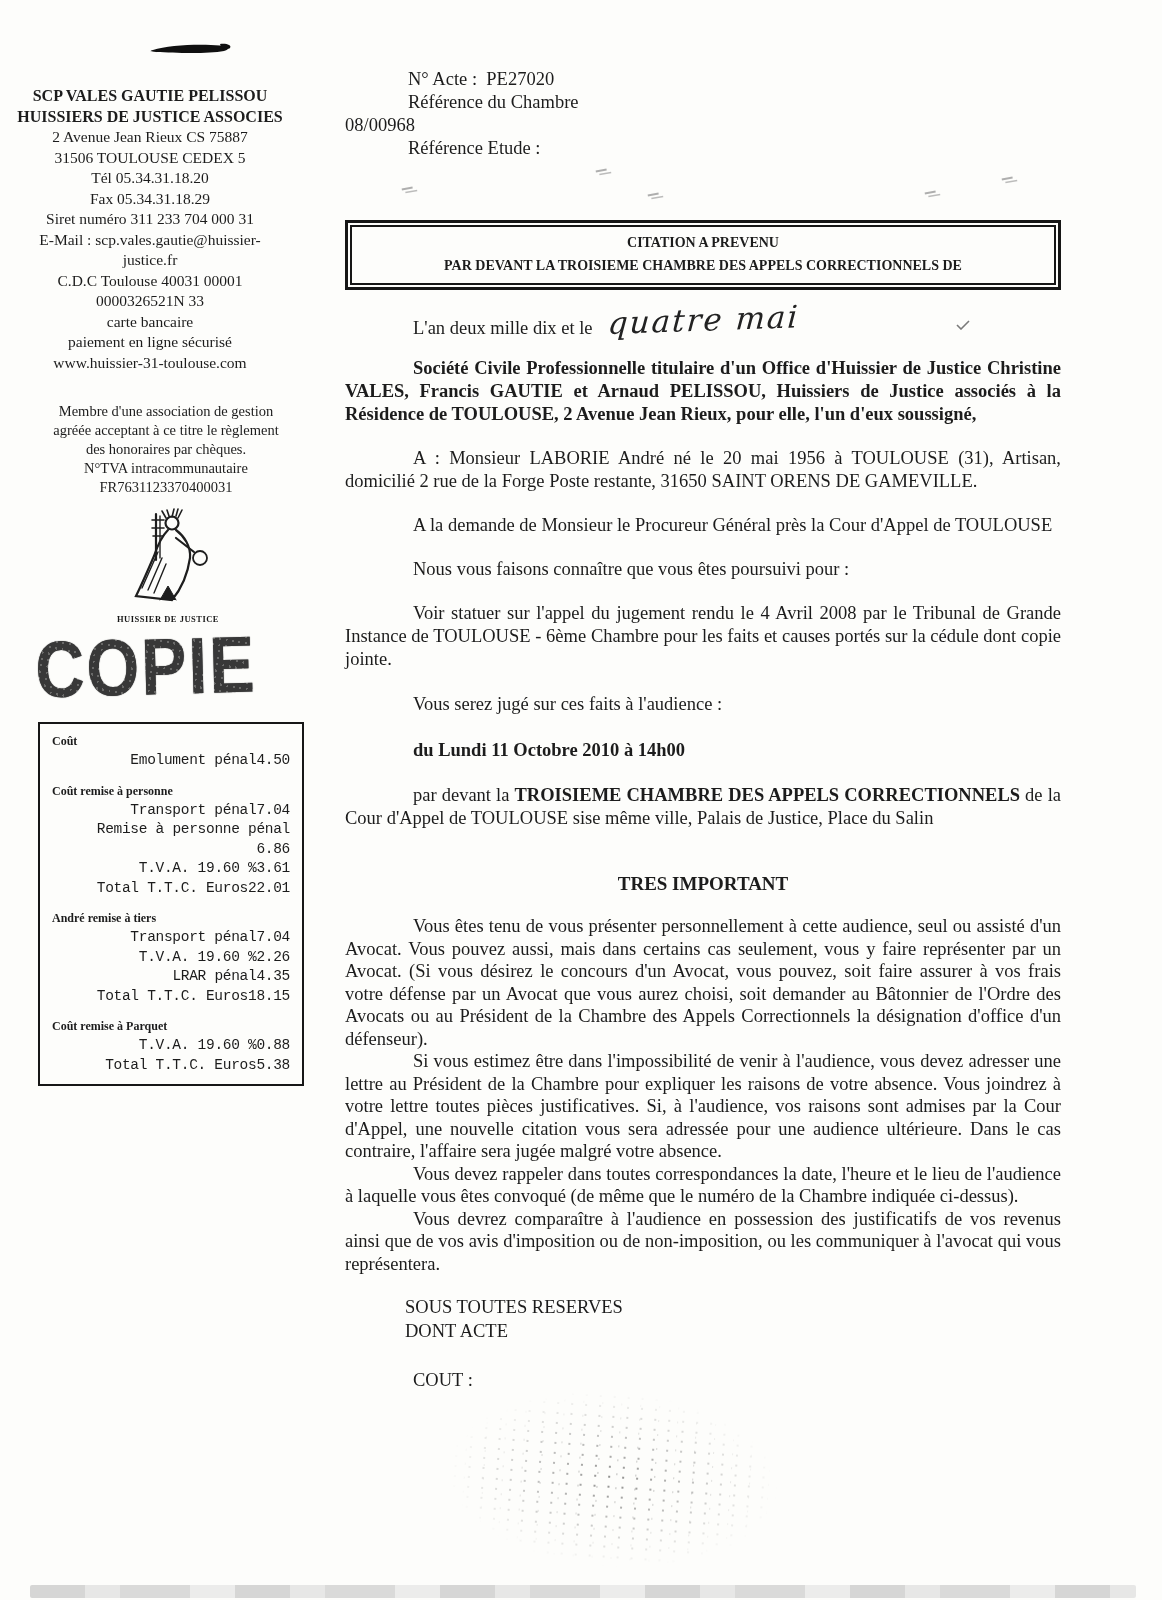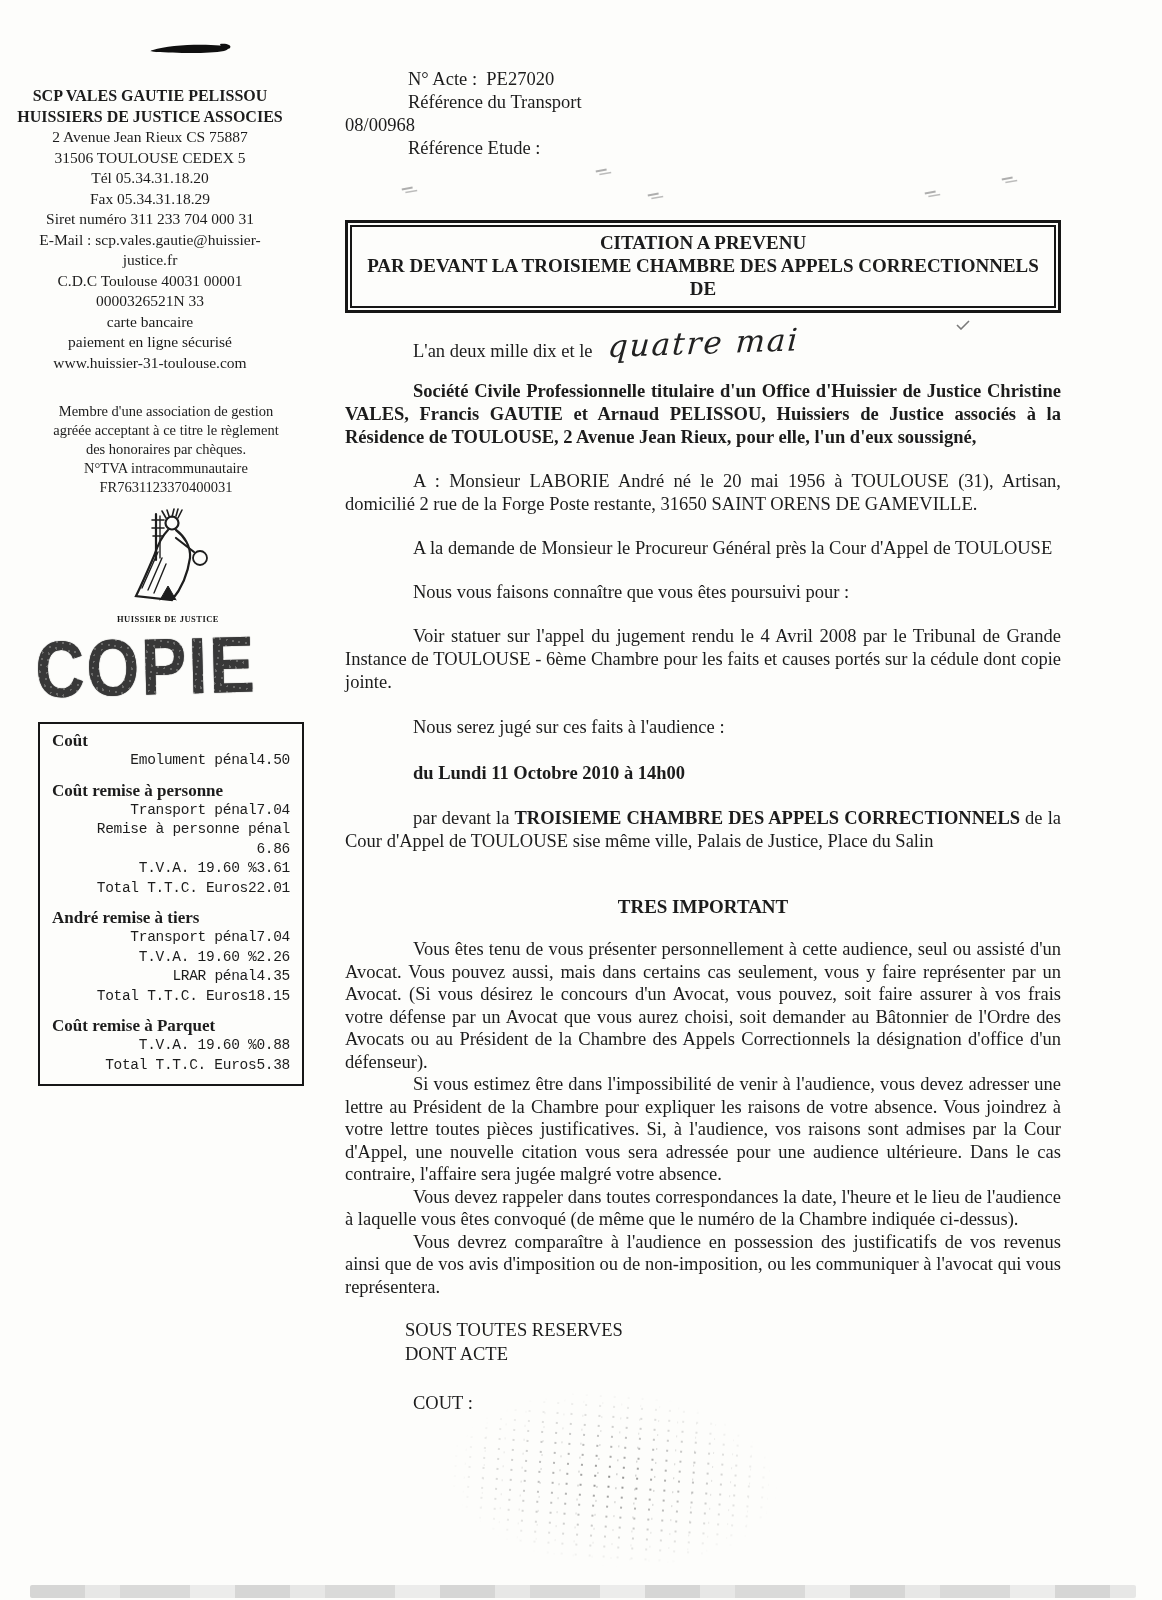"Référence du Transport" div.ref-line { text: Transport -> Chambre }
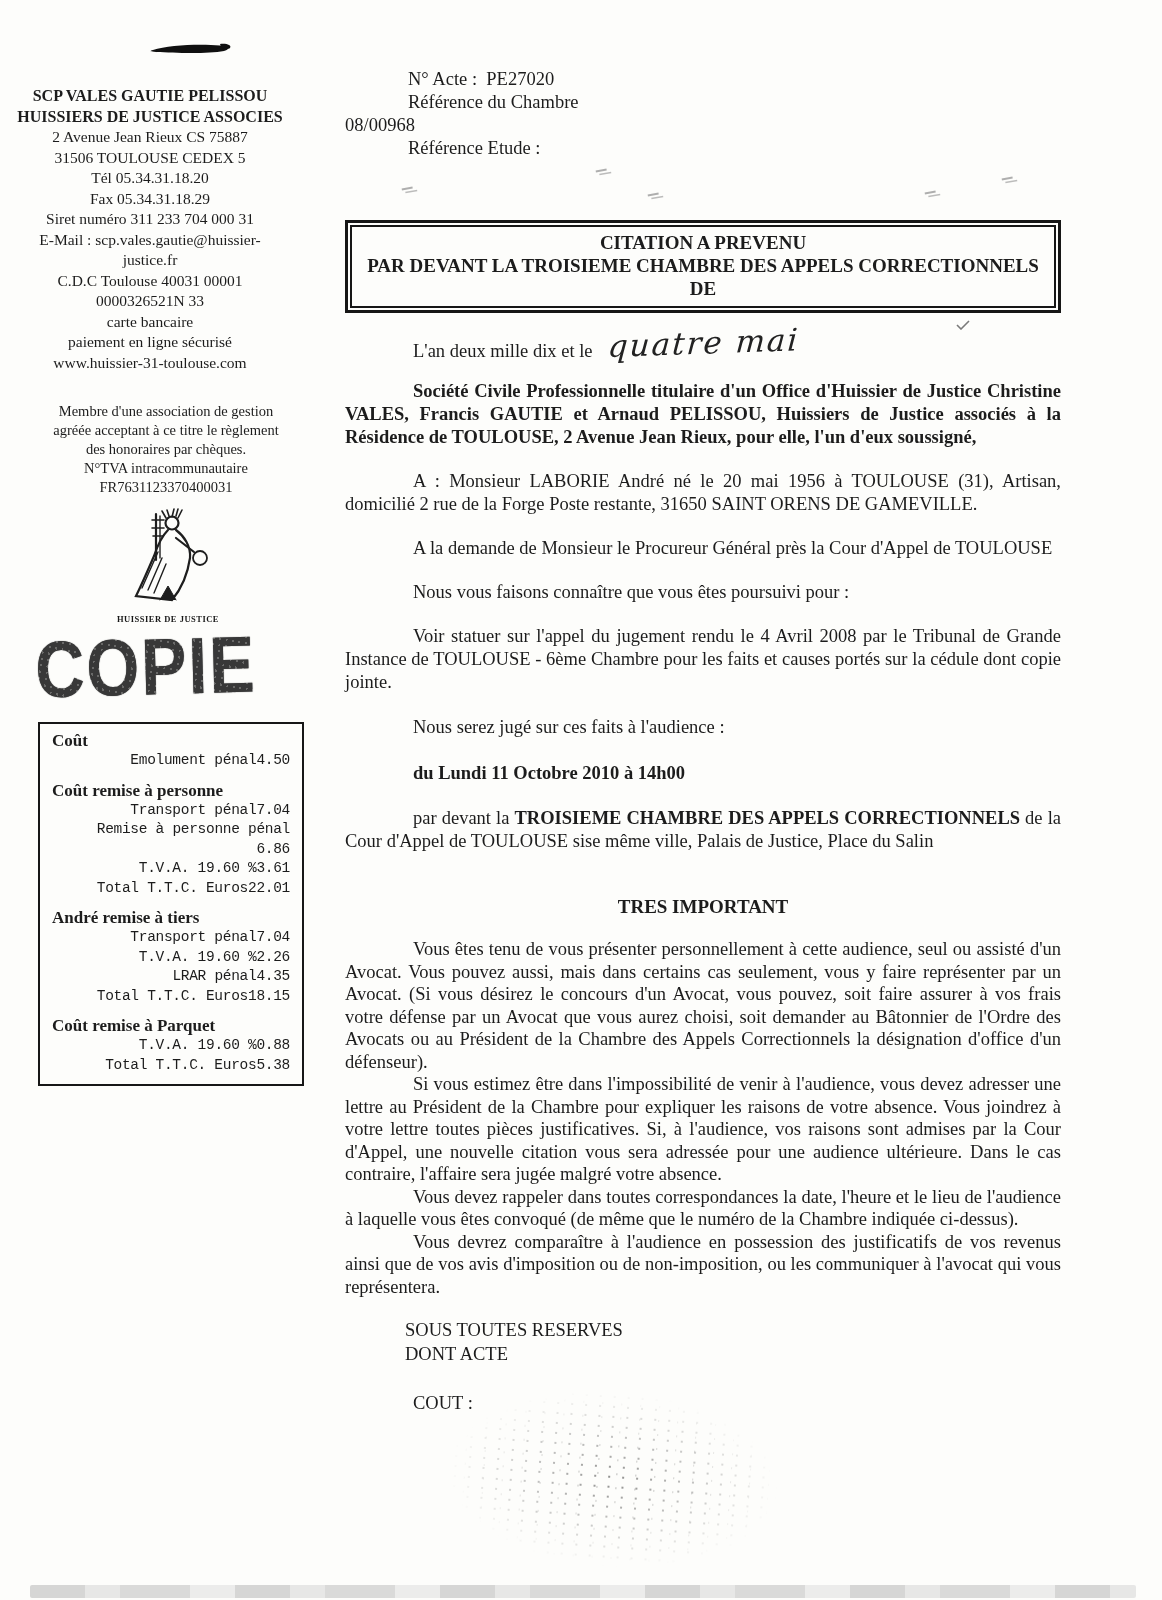"CITATION A PREVENU" .title-box-inner { font-size: 19px -> 14px }
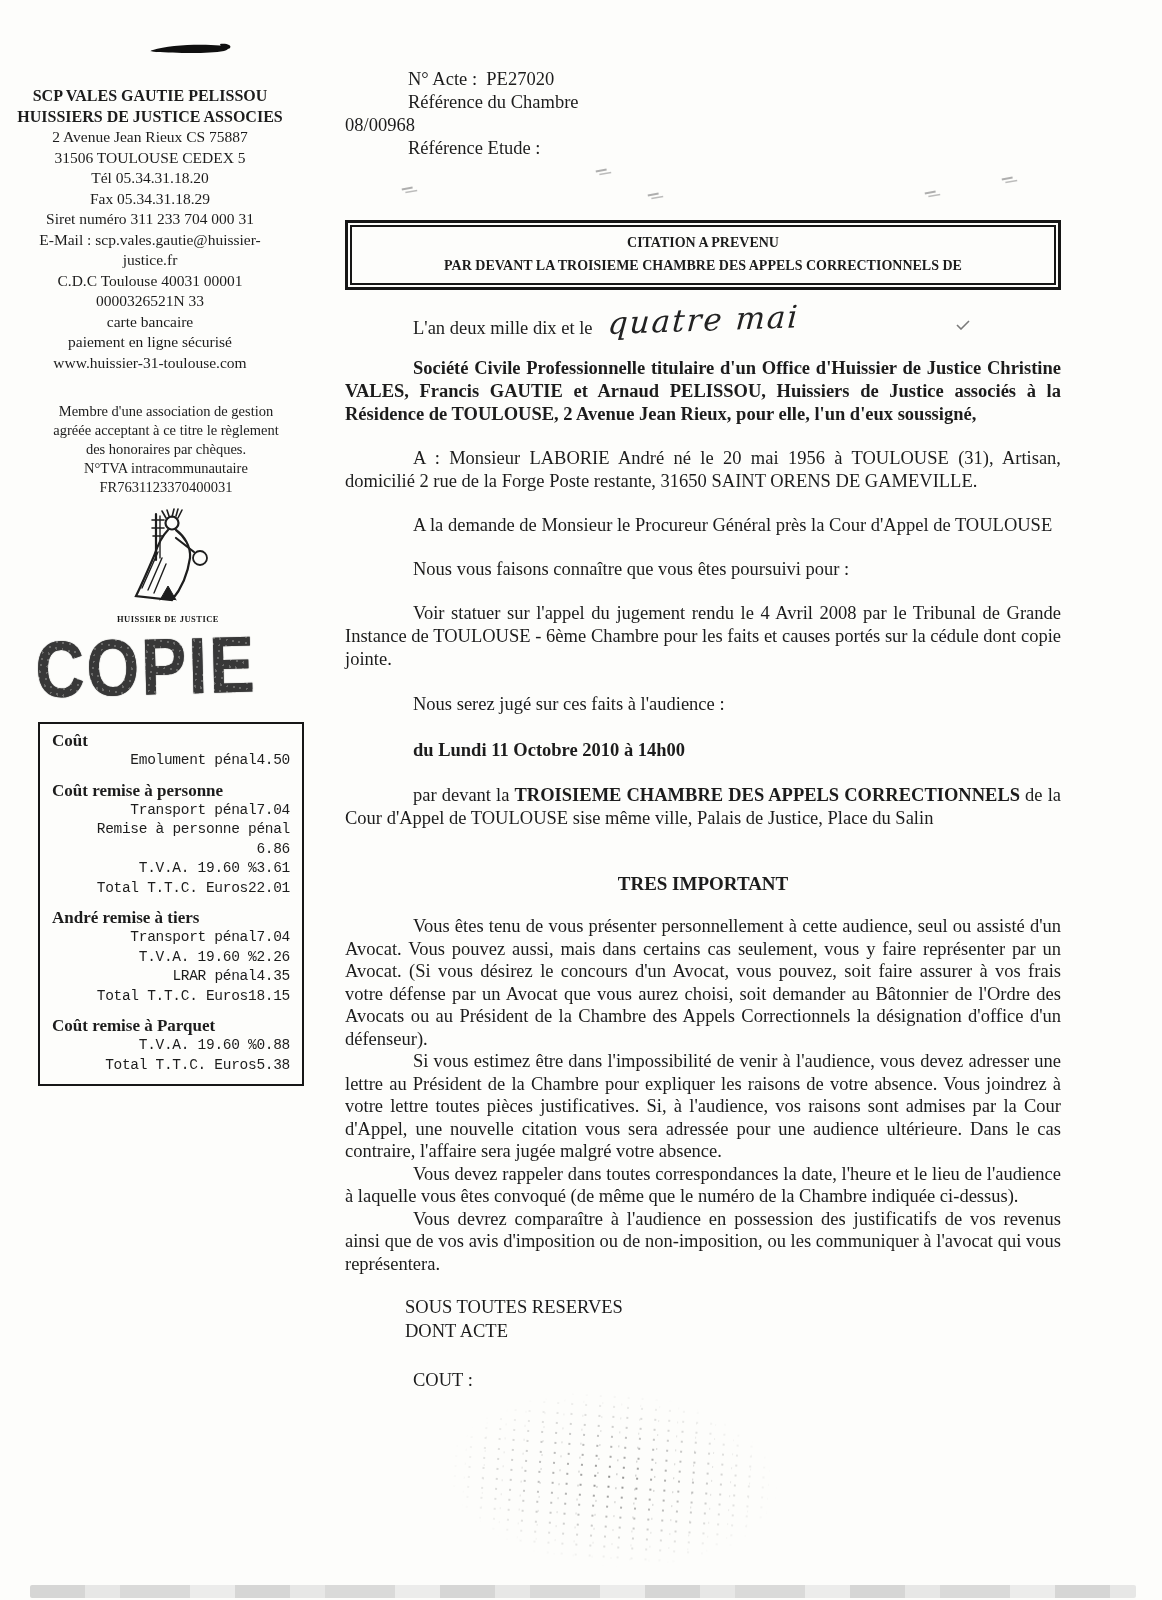"Nous serez jugé sur ces" p.para { text: Nous -> Vous }
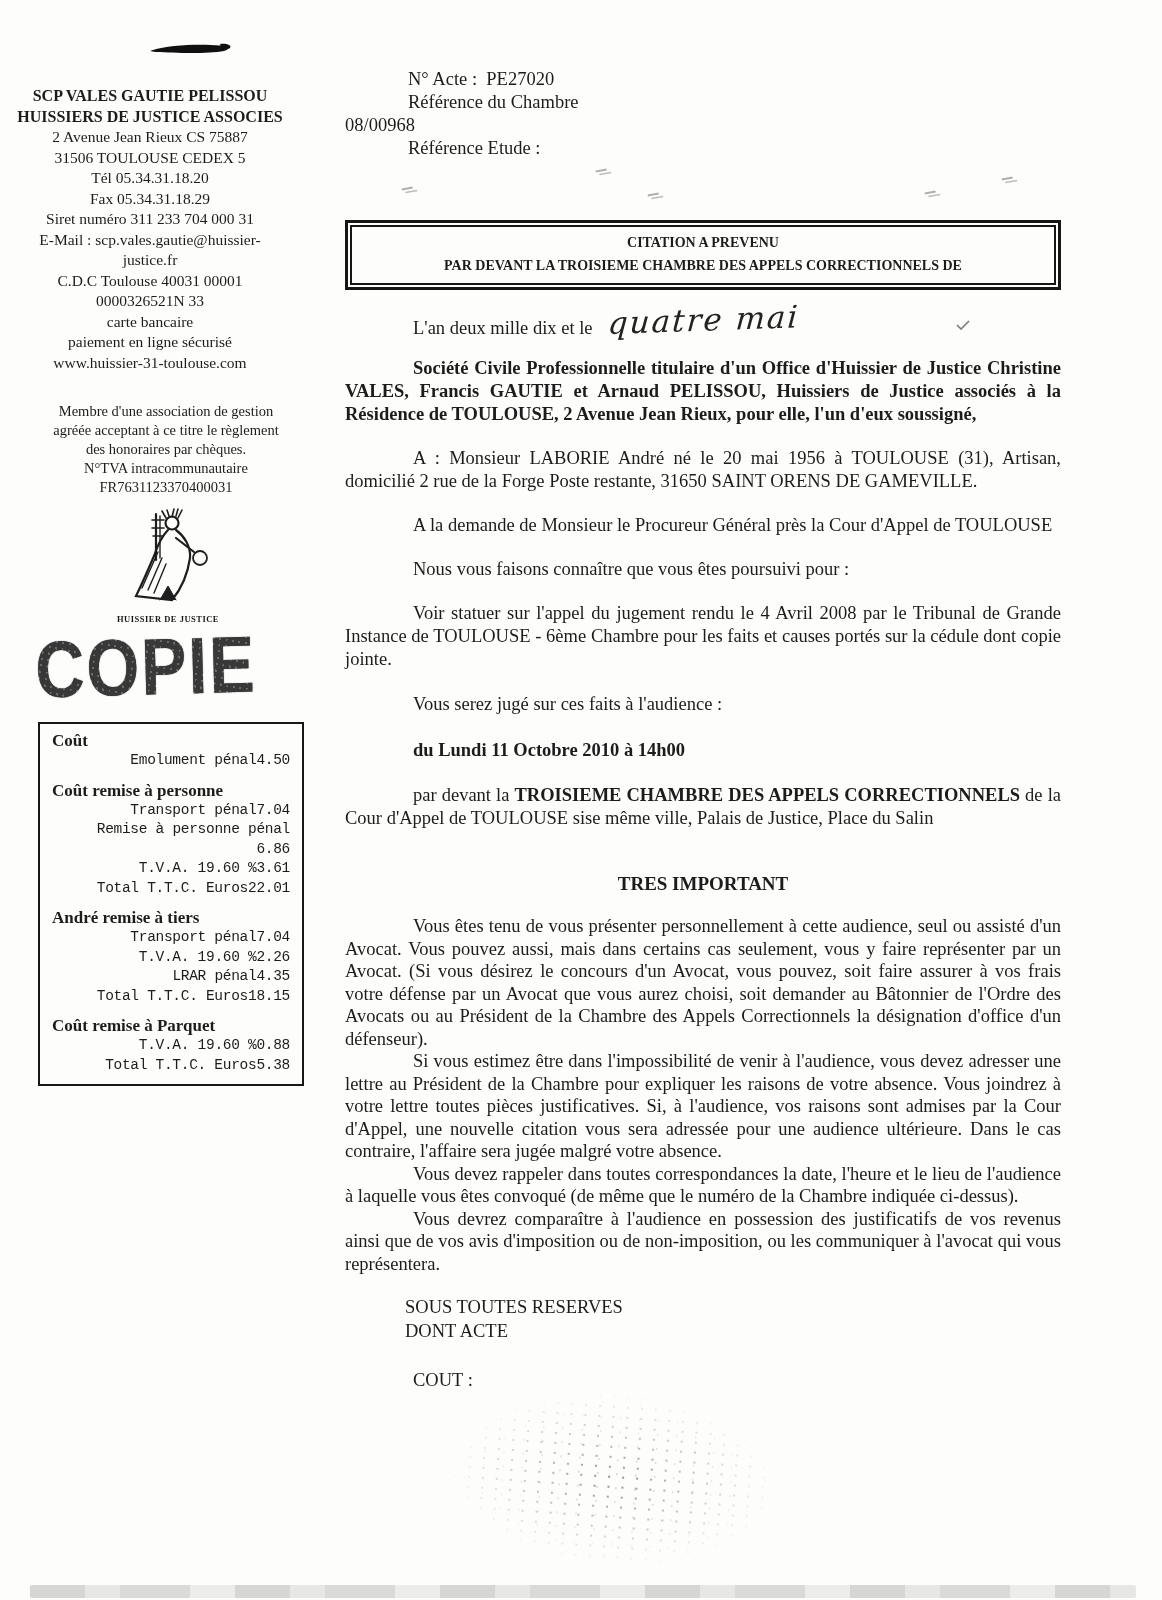"Coût" .cost-title { font-size: 17px -> 12px }
